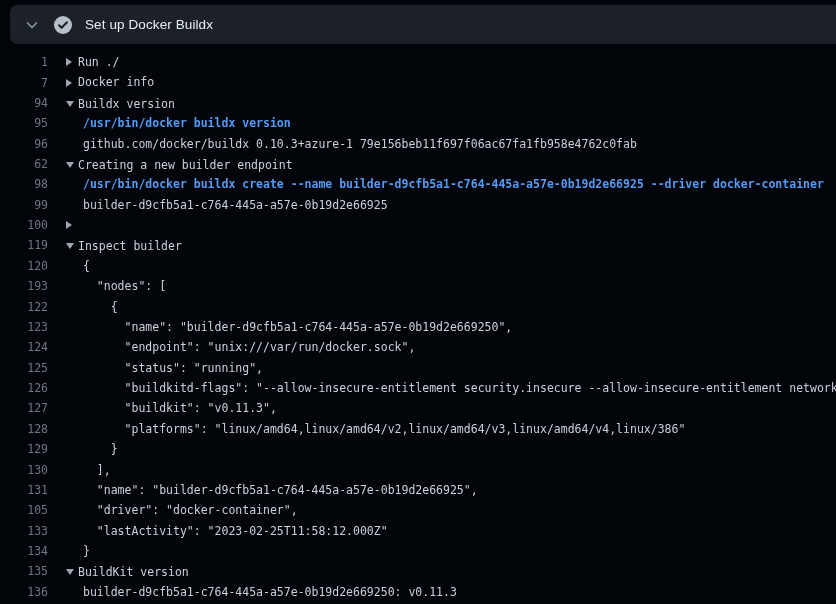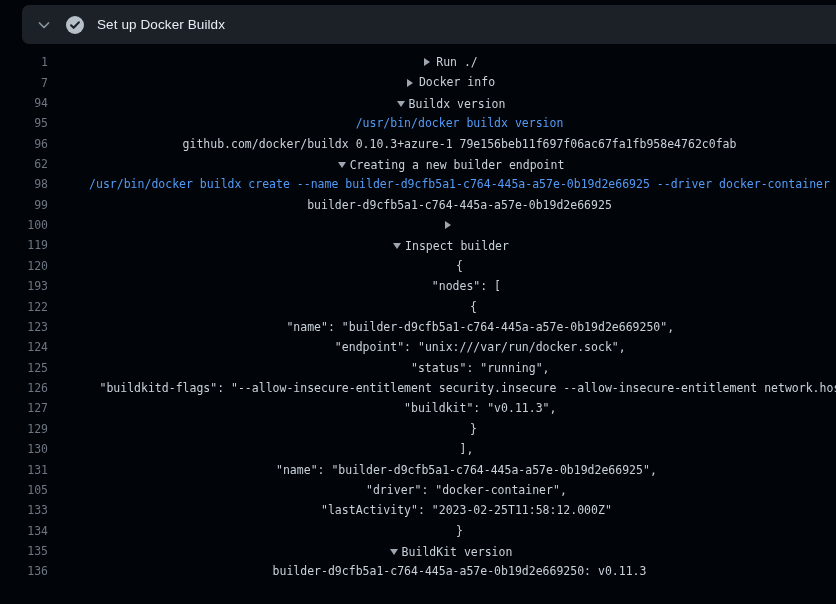"Set up Docker Buildx" .step-header { left: 22px -> 10px }
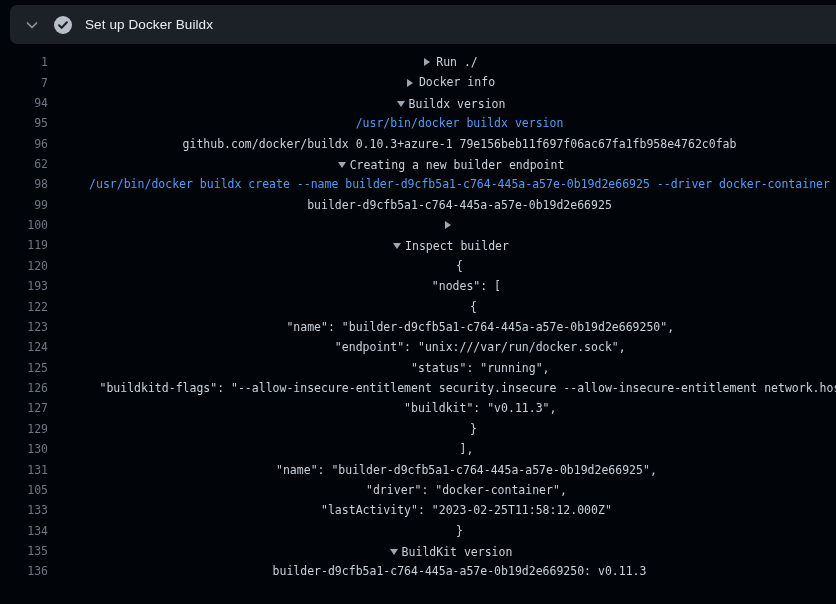"Run ./" .content { justify-content: center -> none }
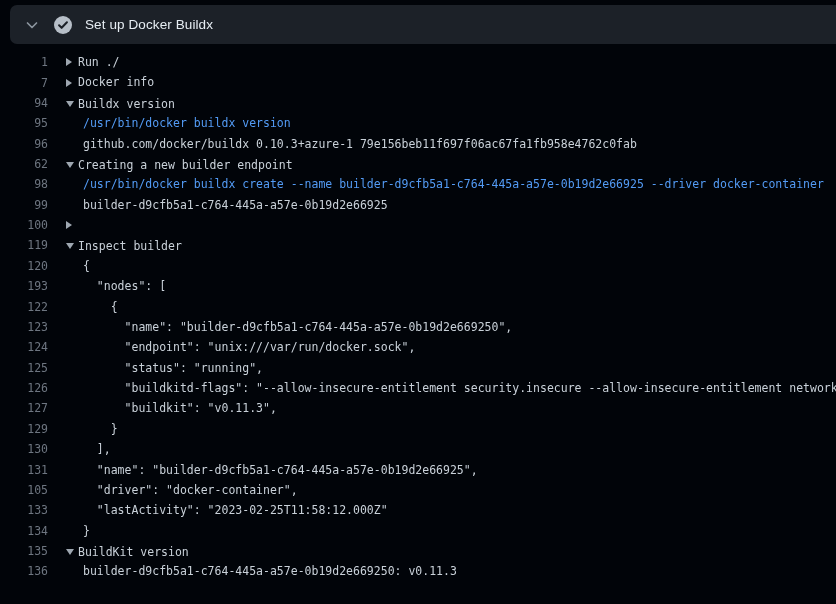"/usr/bin/docker buildx version" .row.command .content { font-weight: none -> bold }
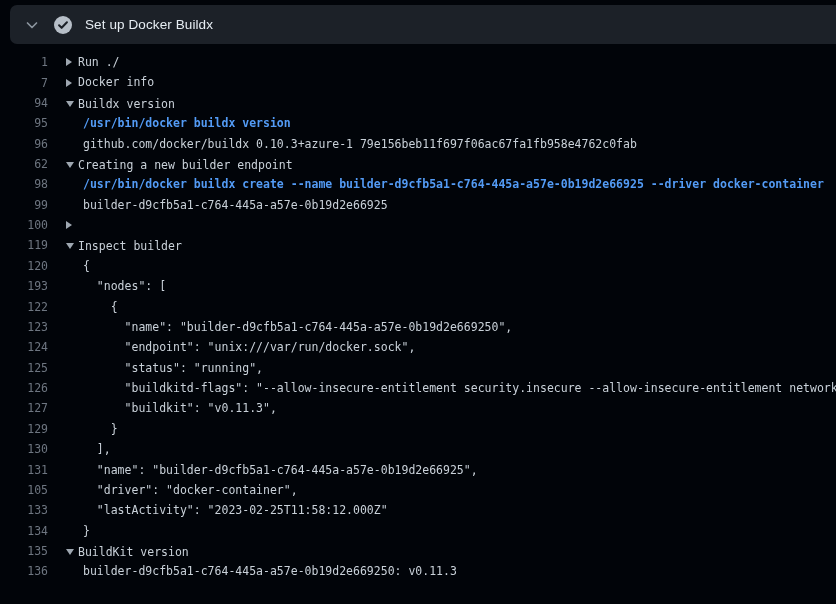"128" div.row { html: none -> <div><span>128</span><span><span> "platforms": "linux/amd64,linux/amd64/v2,linux/amd64/v3,linux/amd64/v4,linux/386"</span></span></div> }
